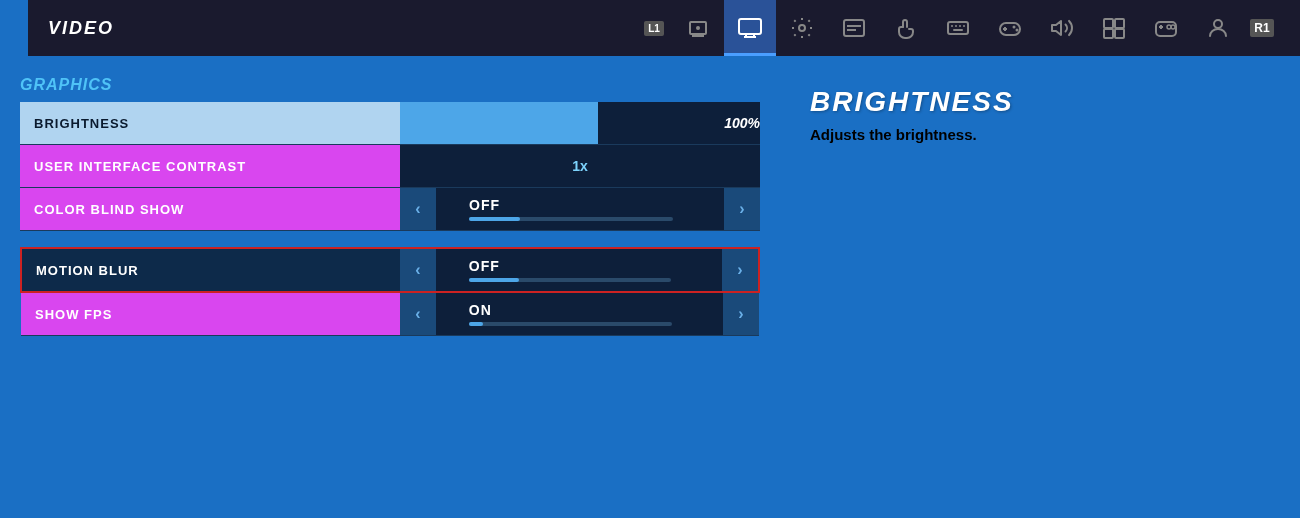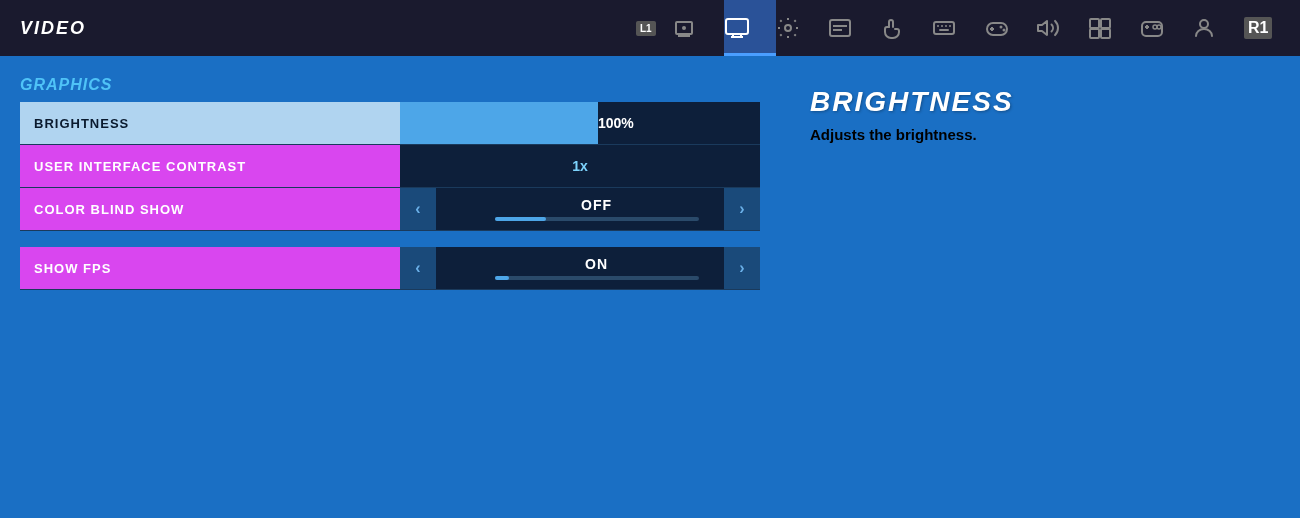"VIDEO" .top-nav { margin-left: none -> 28px }
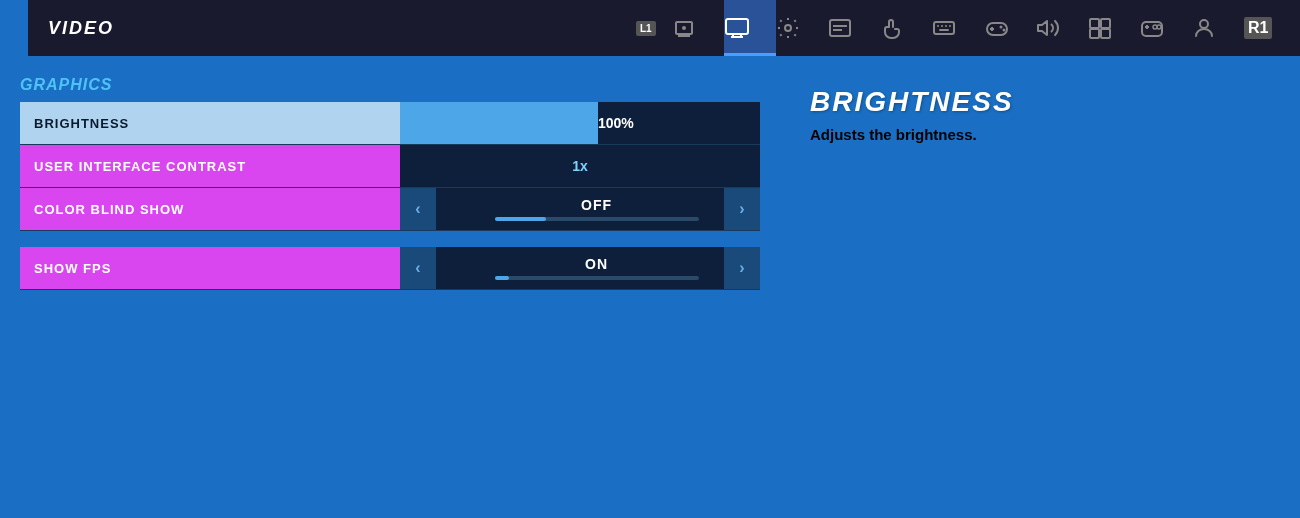"L1" .nav-icon-btn { justify-content: none -> center }
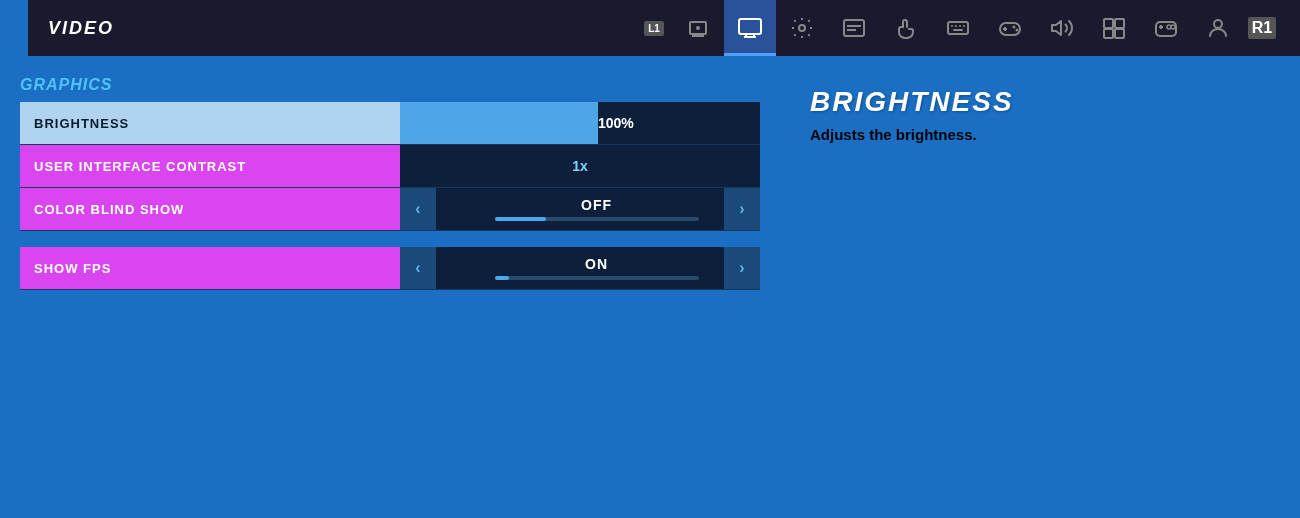"R1" span { font-size: 16px -> 12px }
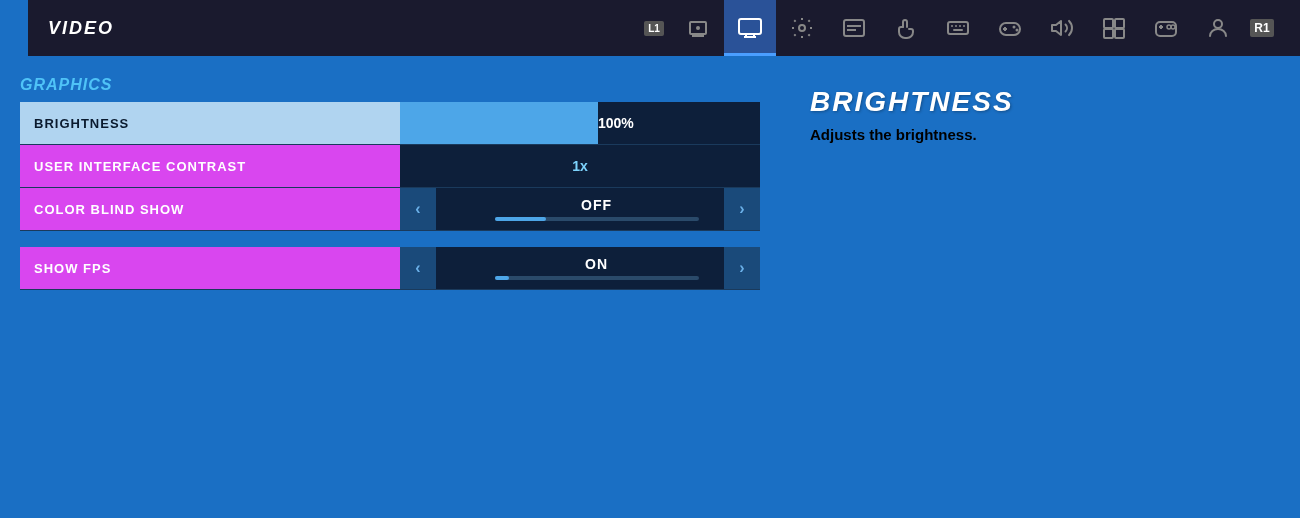"100%" .brightness-rest { font-style: none -> italic; justify-content: flex-start -> flex-end }
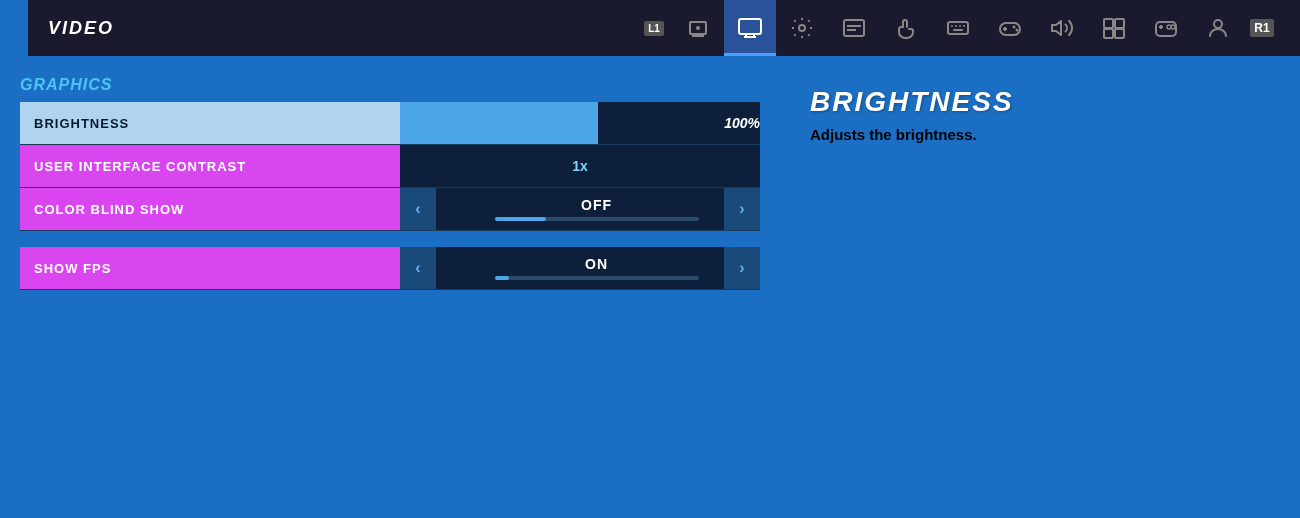"OFF" .arrow-value-container { align-items: center -> flex-start }
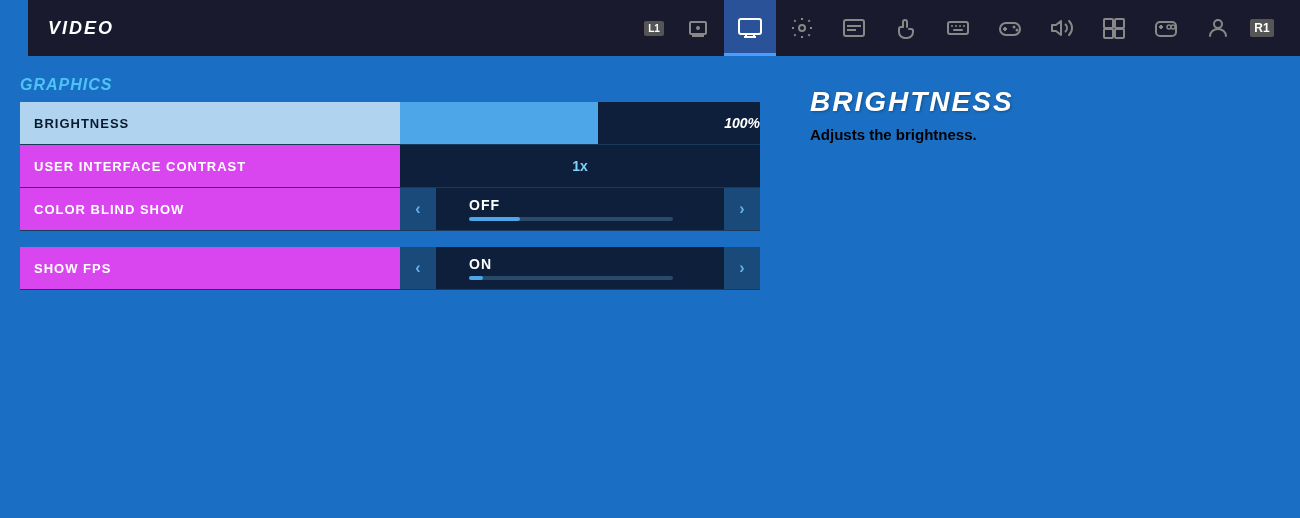"MOTION BLUR" tr.settings-row { html: none -> <tr> <td> <span>MOTION BLUR</span> </td> <td> <div> <div>‹</div> <div> <span>OFF</span> <div> <div></div> </div> </div> <div>›</div> </div> </td> </tr> }
